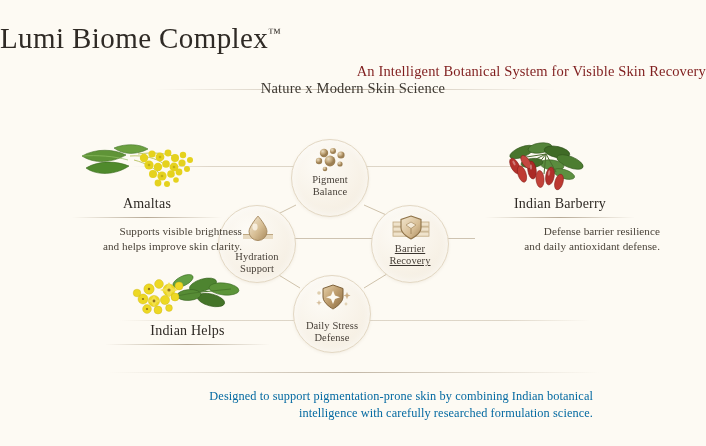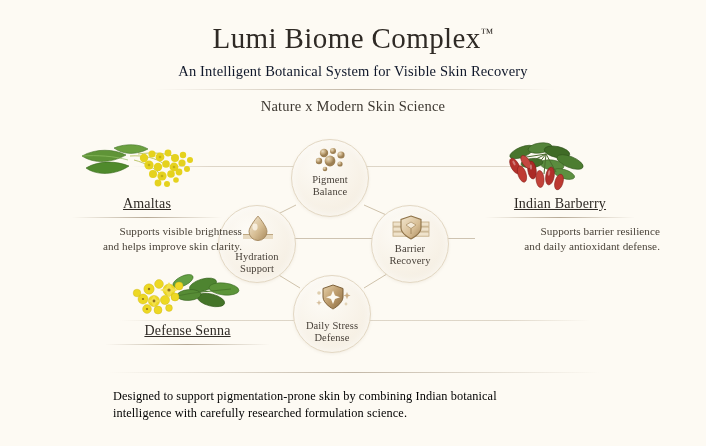"Lumi Biome Complex™" .title { text-align: center -> none }
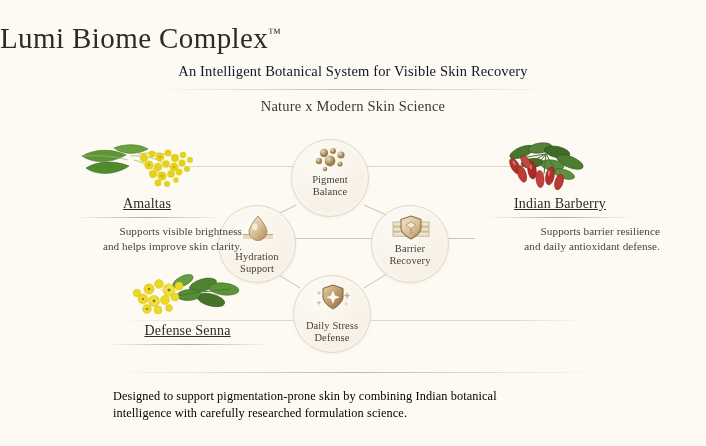"An Intelligent Botanical System for" .subtitle { color: #0f172a -> #7f1d1d; text-align: center -> right }
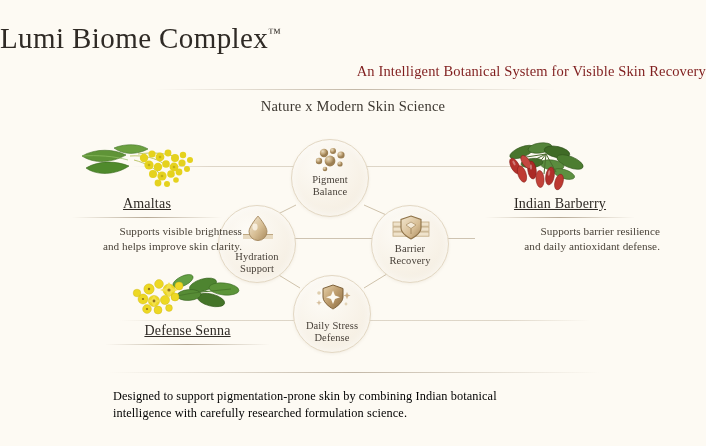"Nature x Modern Skin Science" .tagline { top: 98px -> 80px }
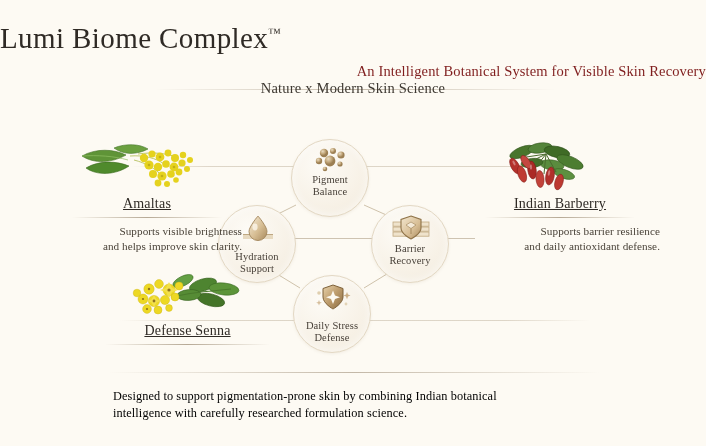"Amaltas" .bot-name { text-decoration: underline -> none }
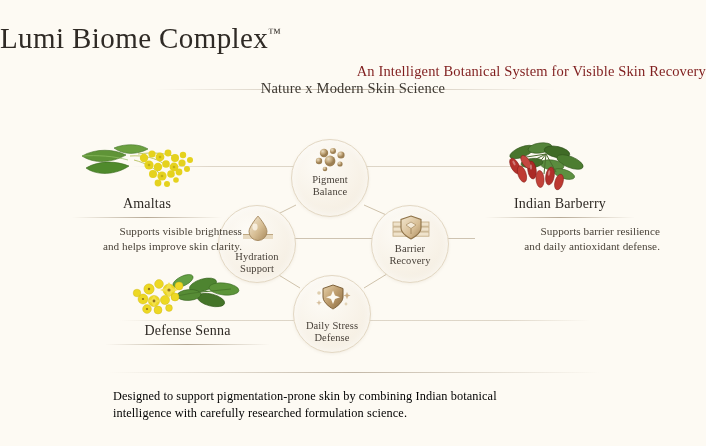"Supports barrier resilience" div.bot-desc { text: Supports -> Defense }
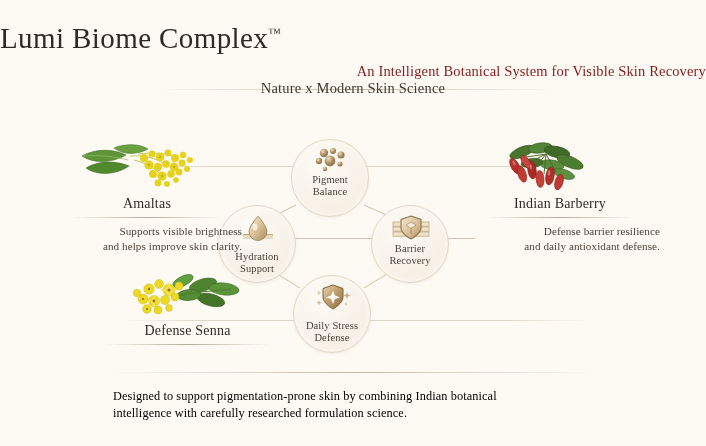"Barrier" #node-barrier { text-decoration: none -> underline }
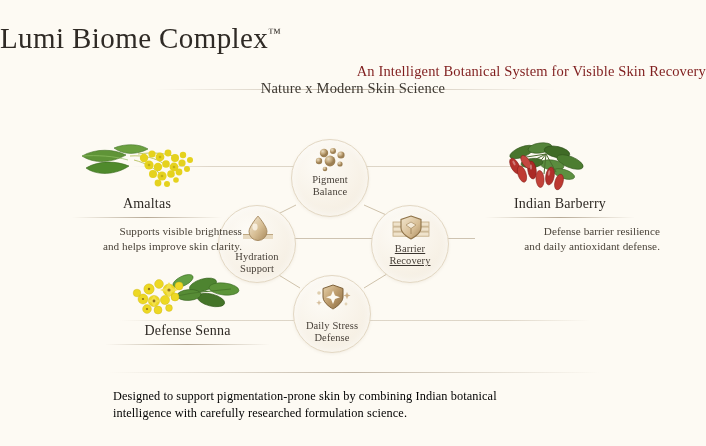"Defense Senna" div.bot-name { text: Defense Senna -> Indian Helps }
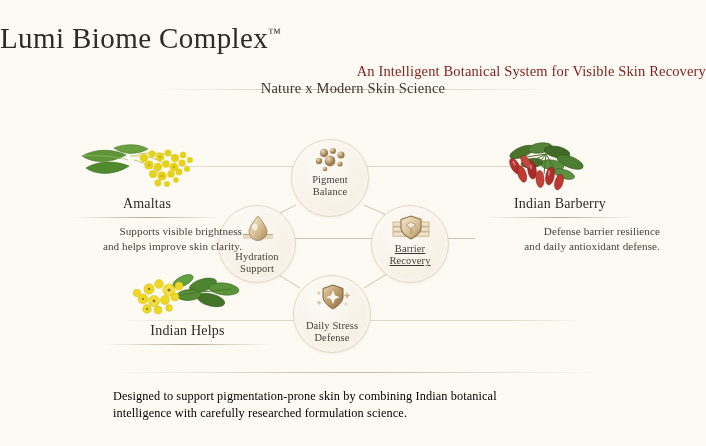"Designed to support pigmentation-prone" .footer { color: #000000 -> #0369a1; text-align: left -> right }
